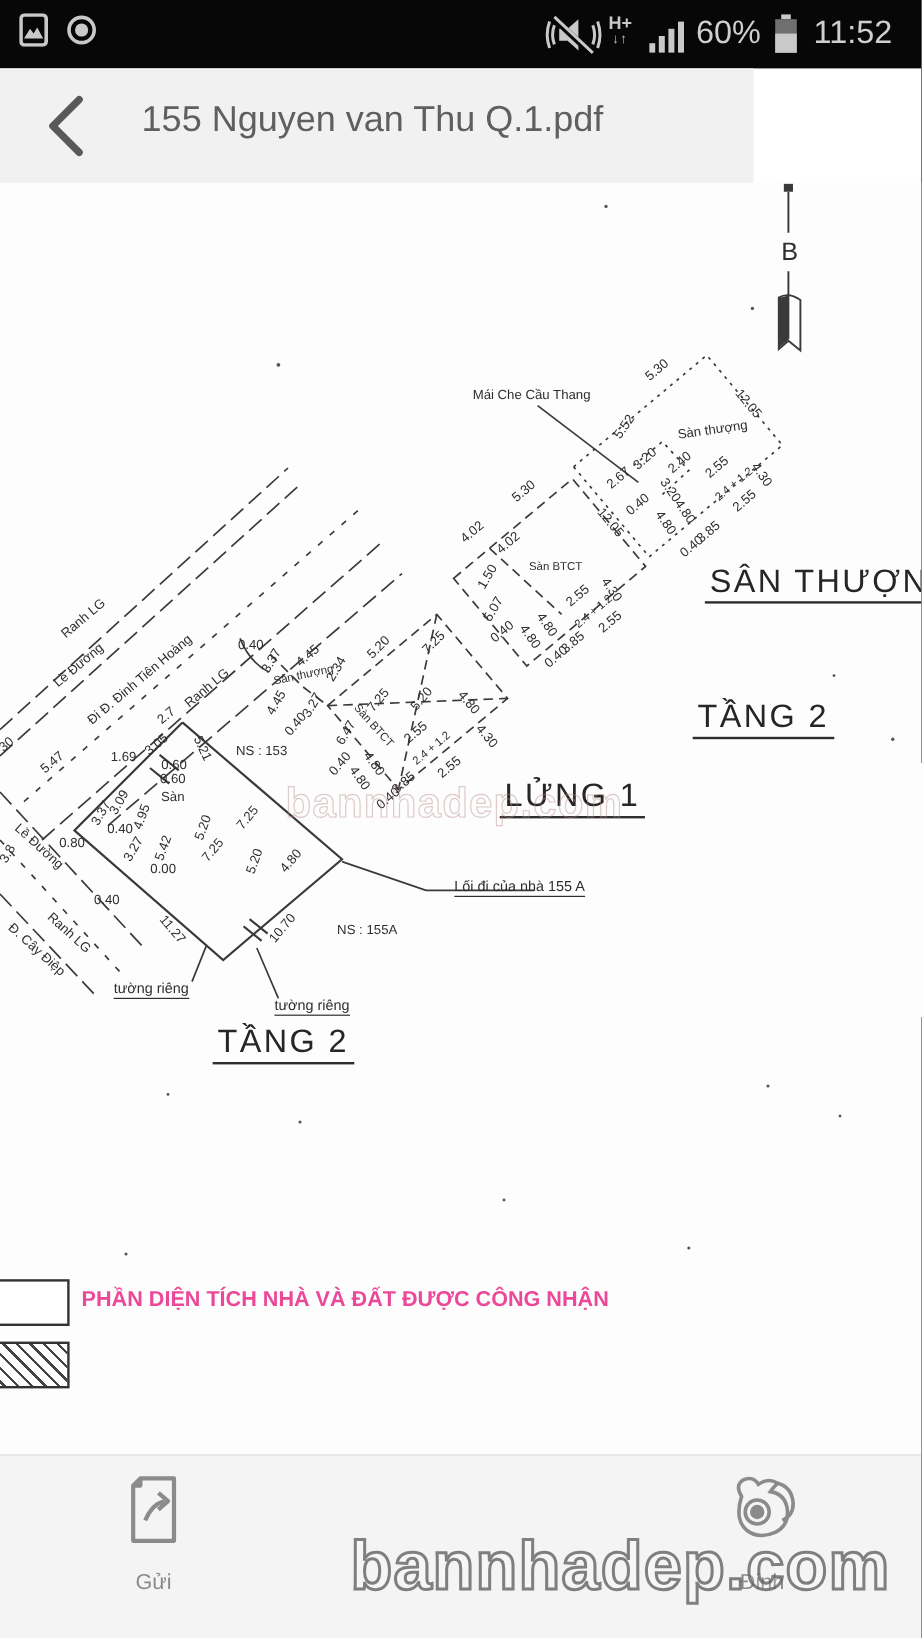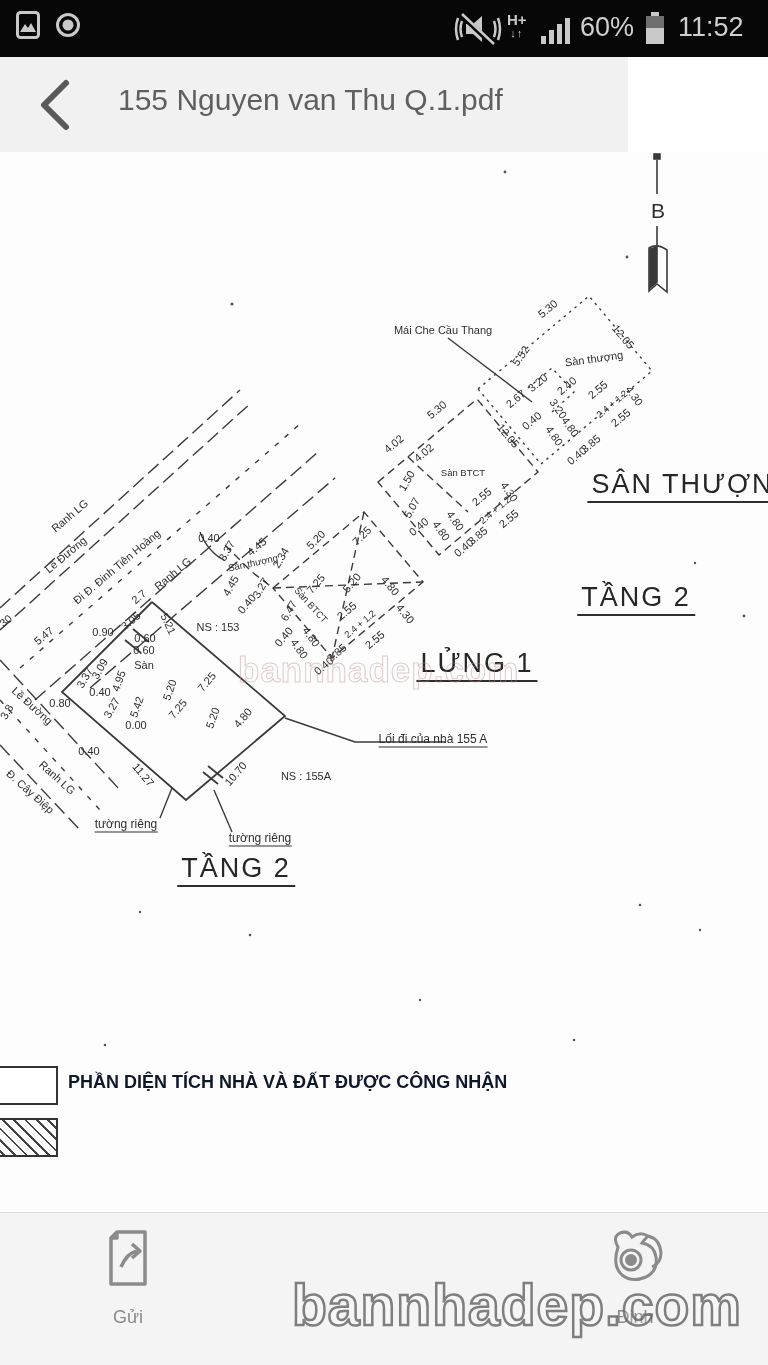"0.90" span.ann { text: 0.90 -> 1.69 }
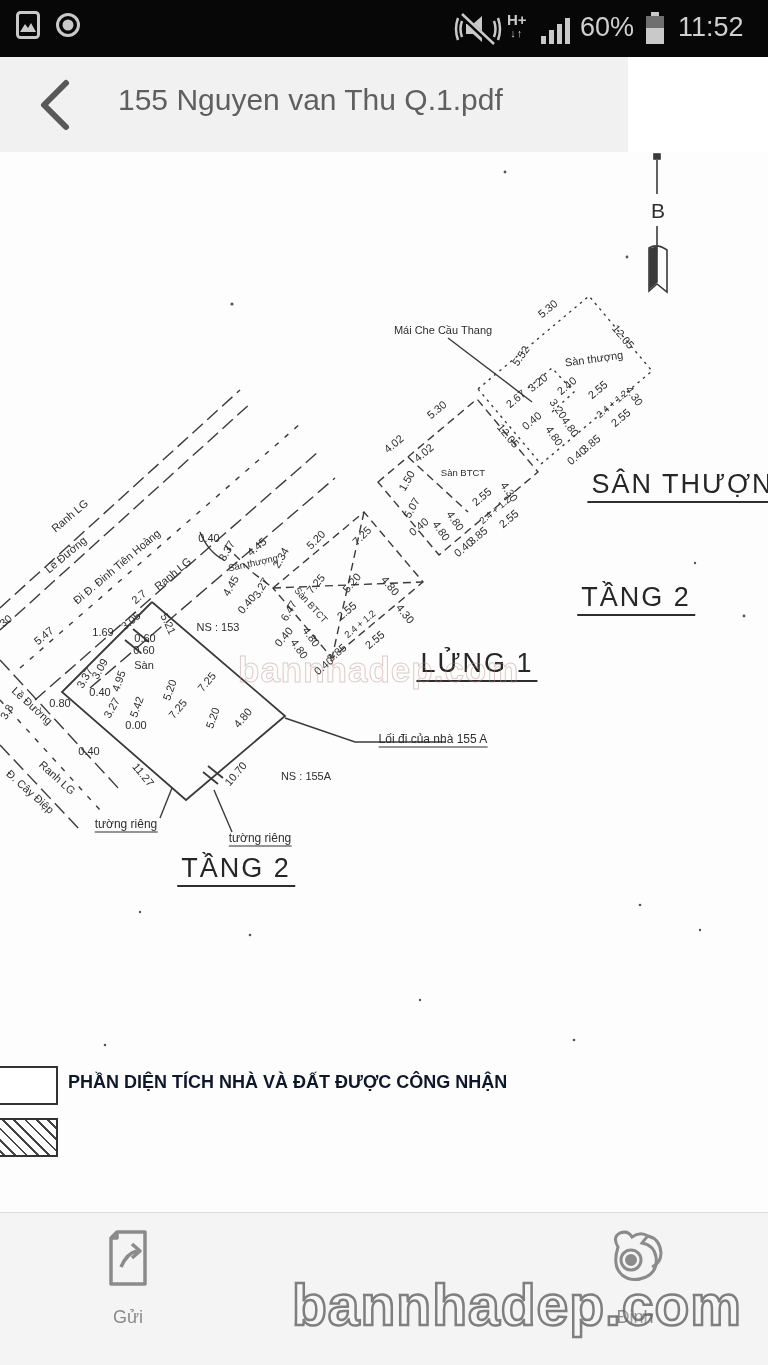"PHẦN DIỆN TÍCH NHÀ VÀ" .legend-label { color: #0f172a -> #ec4899 }
